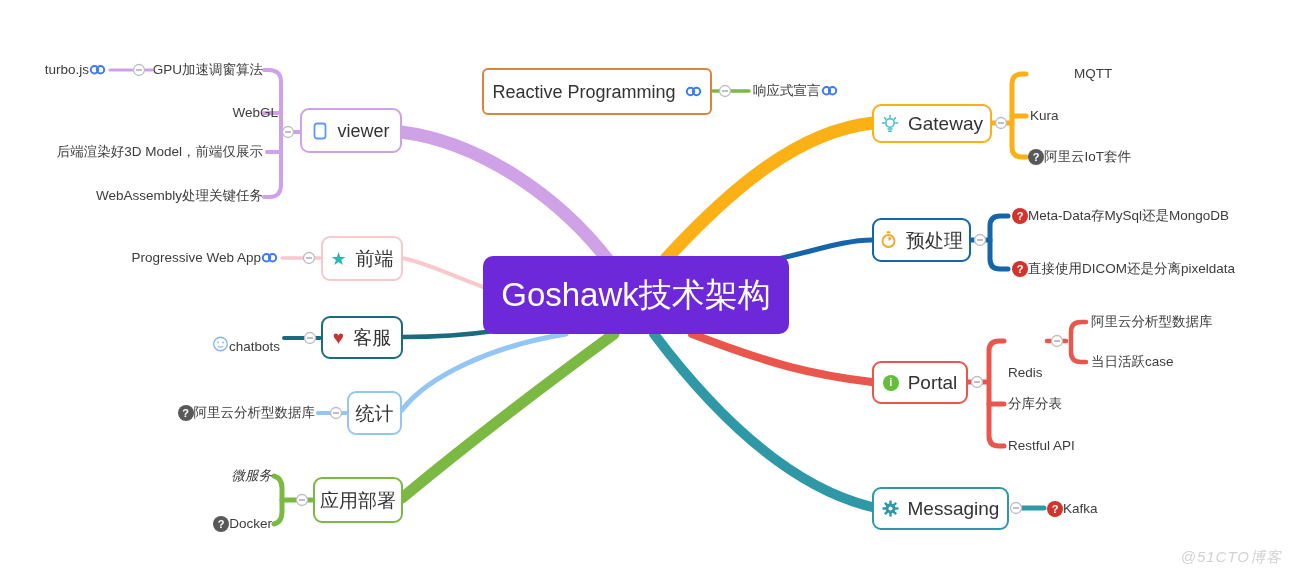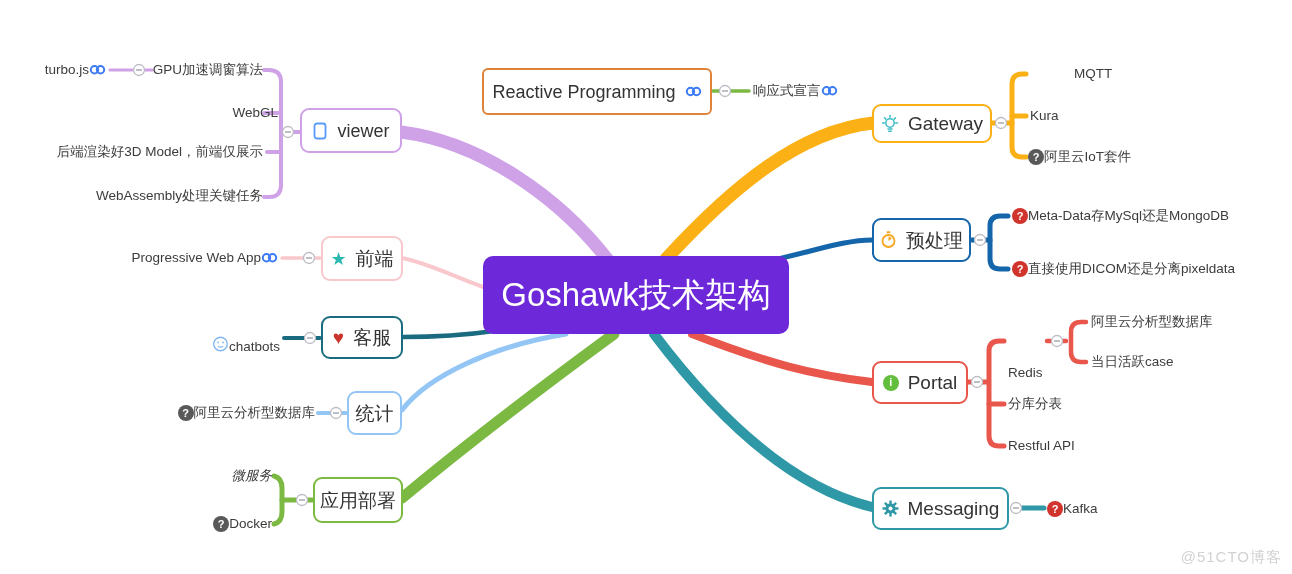"@51CTO博客" .watermark { font-style: none -> italic }
